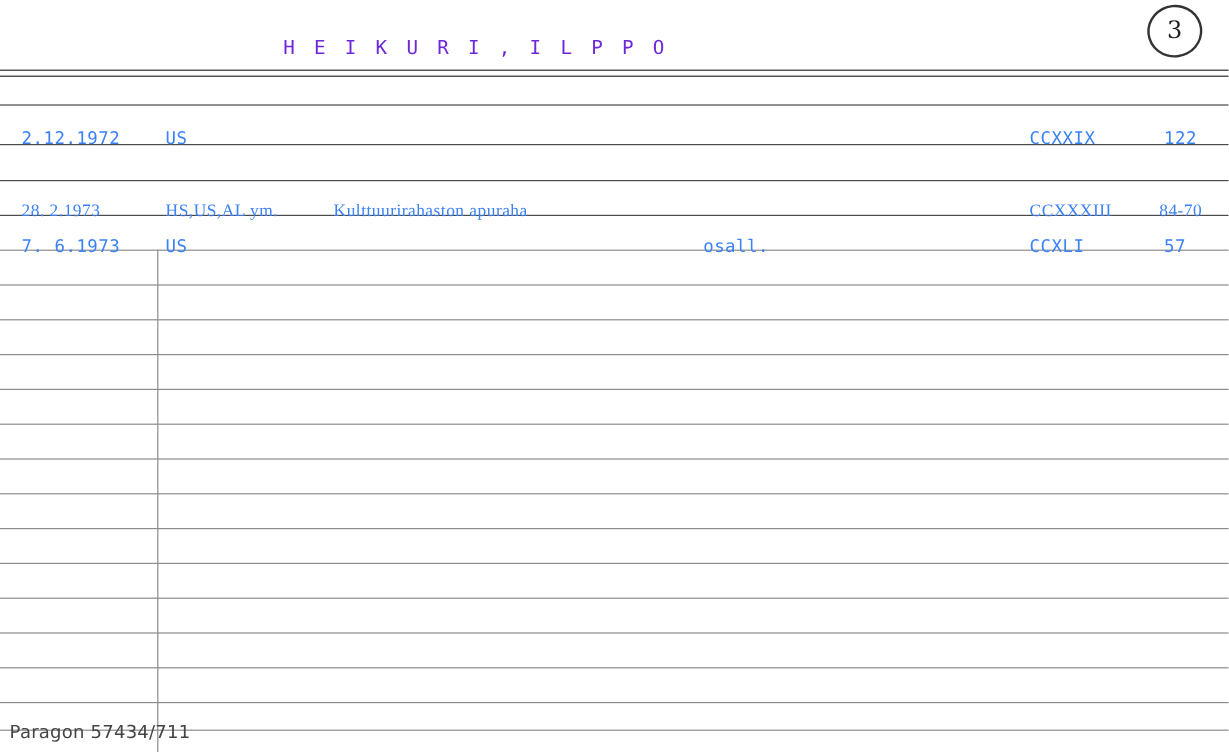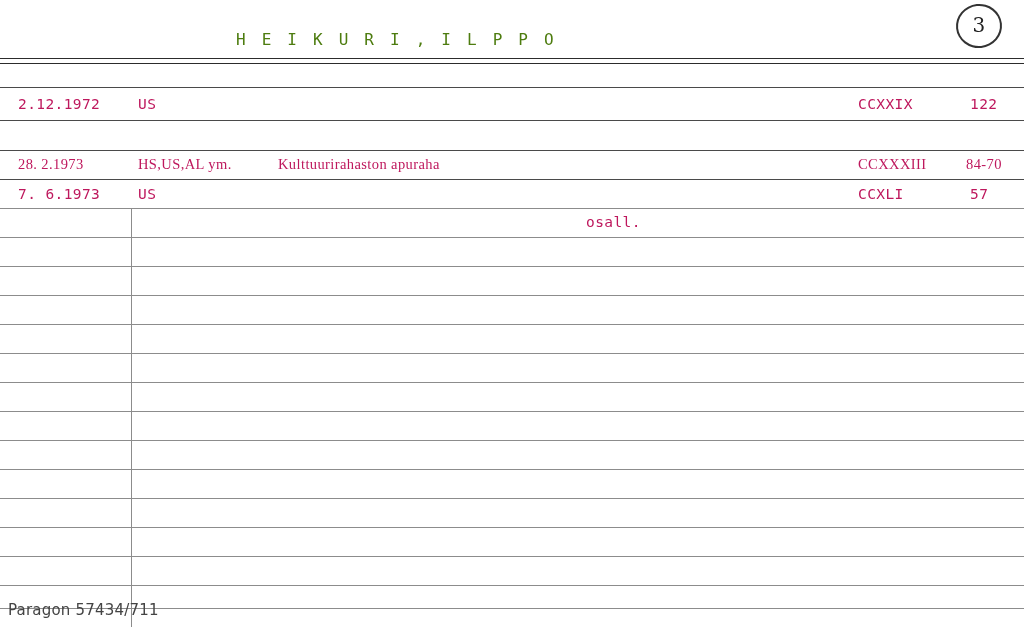"H E I K U" .card-title { color: #4d7c0f -> #6d28d9 }
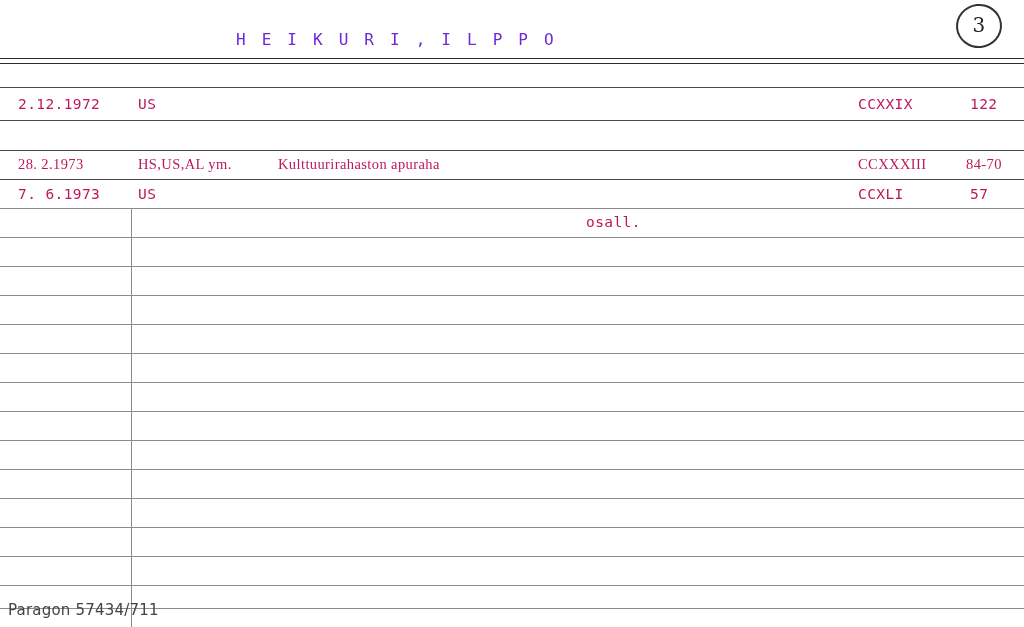"2.12.1972" .cell { color: #be185d -> #3b82f6; top: 4px -> 16px }
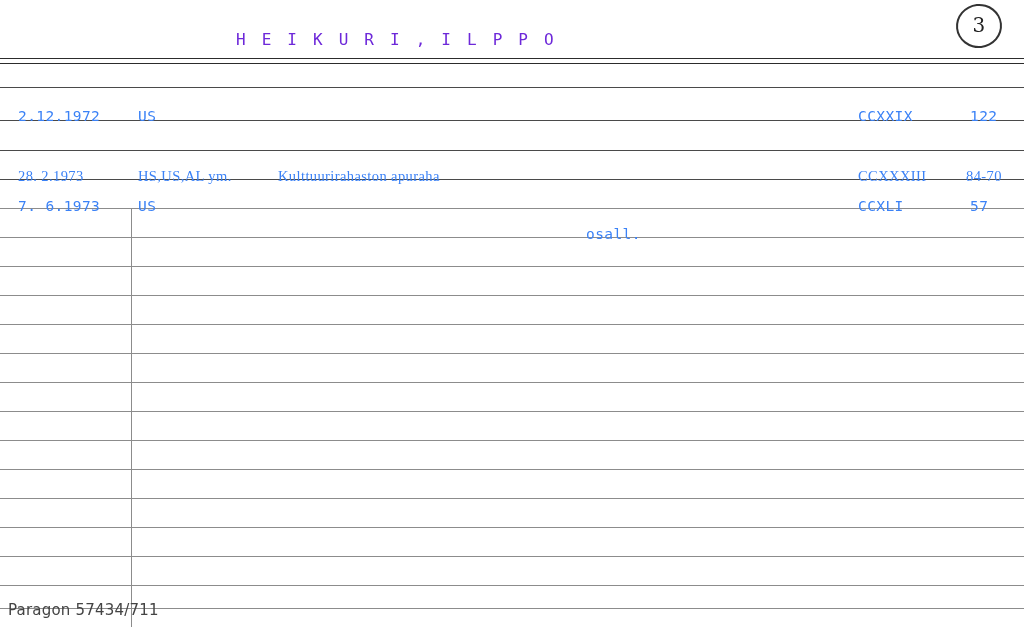"osall." .c-note { margin-top: 28px -> none }
